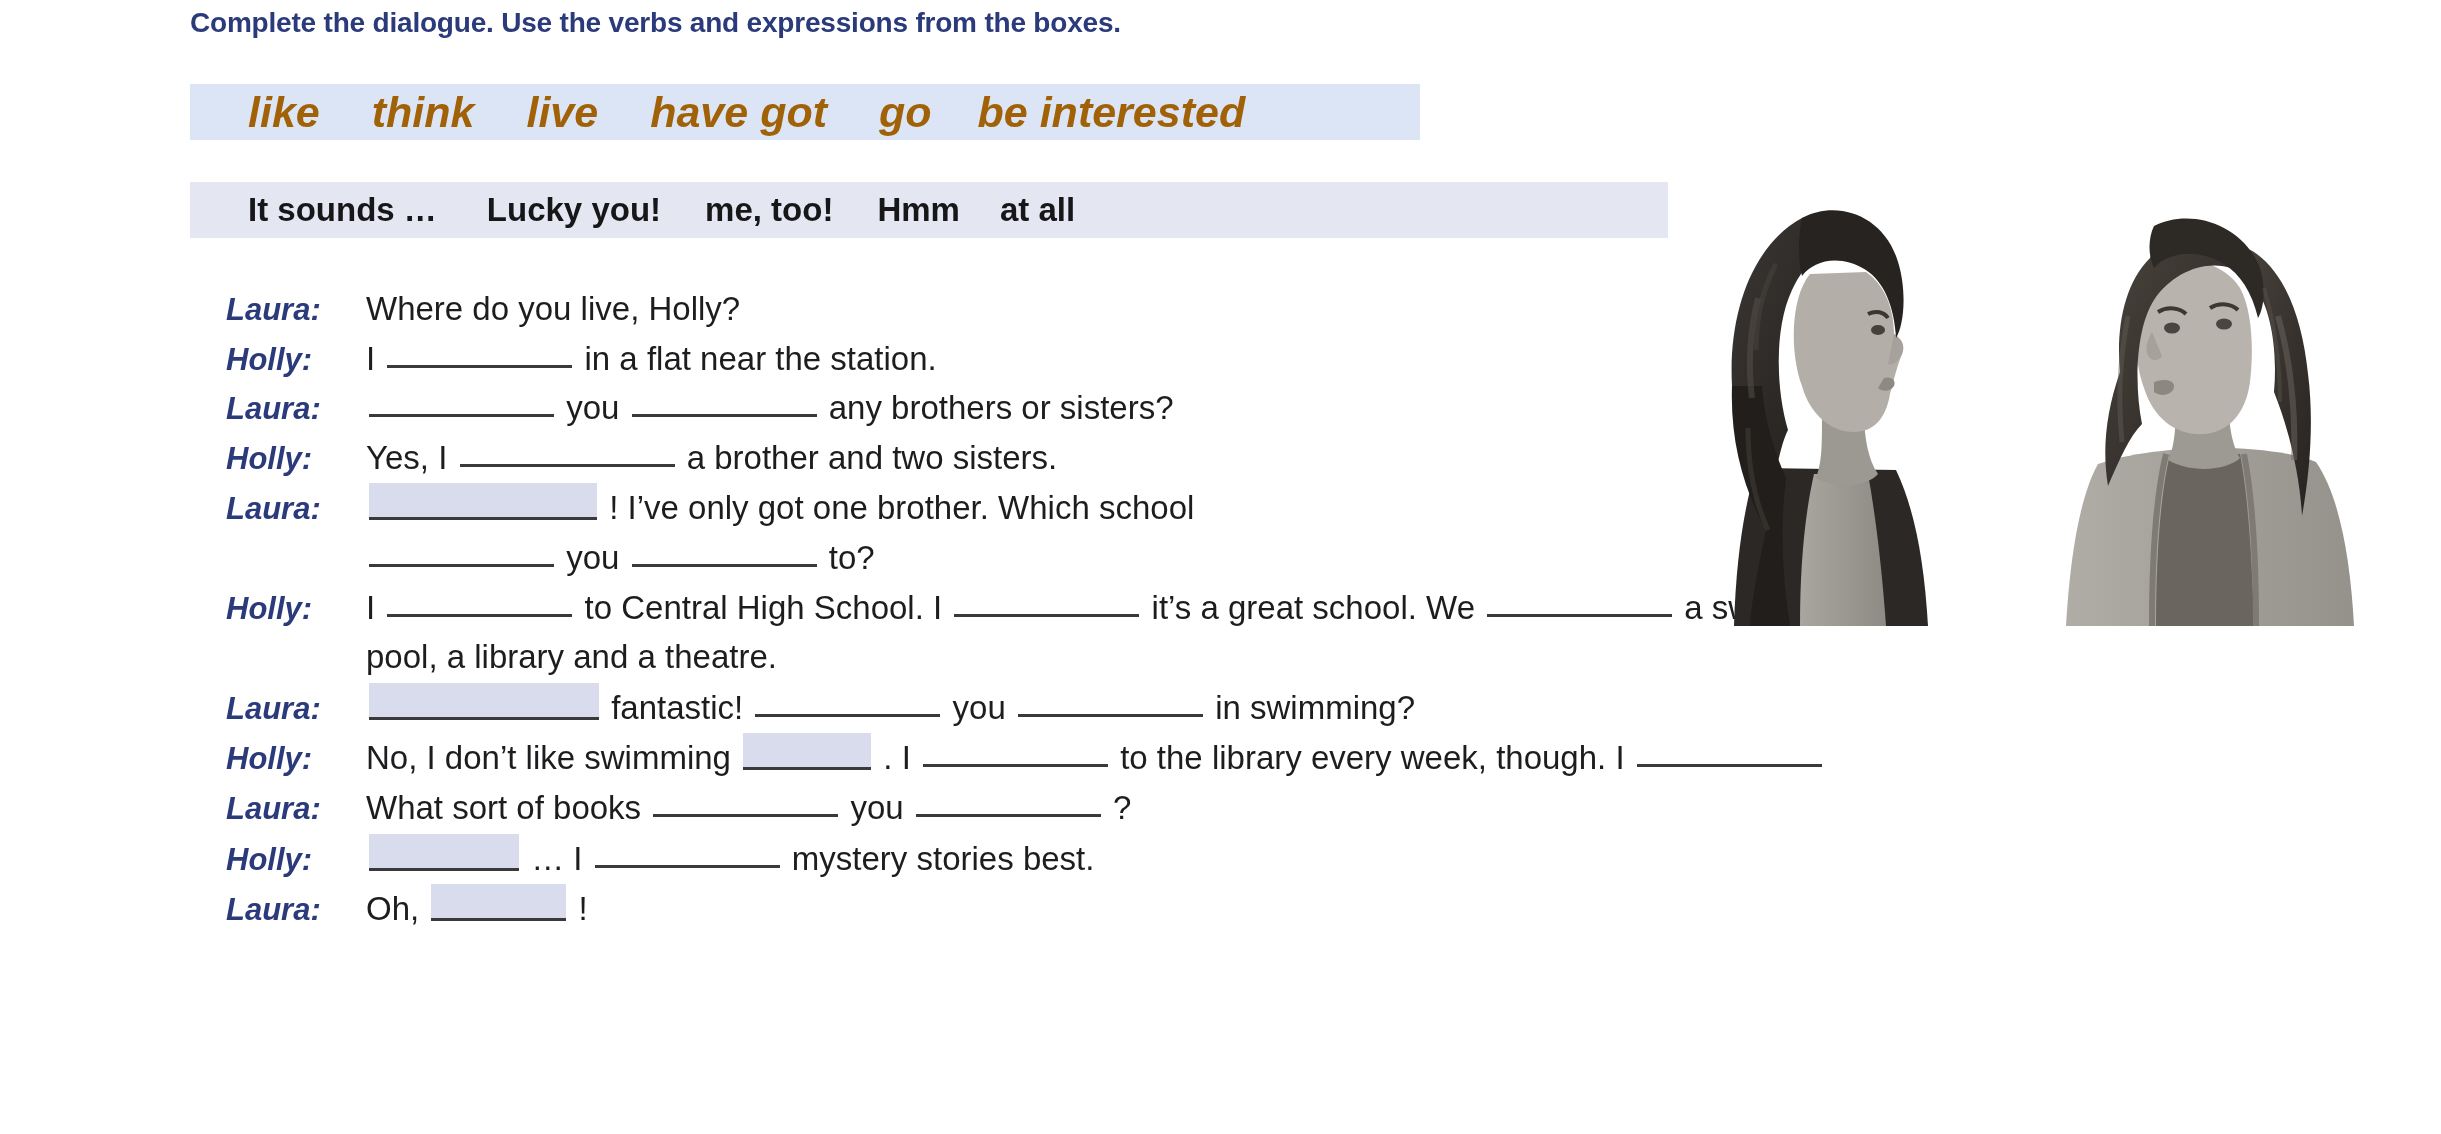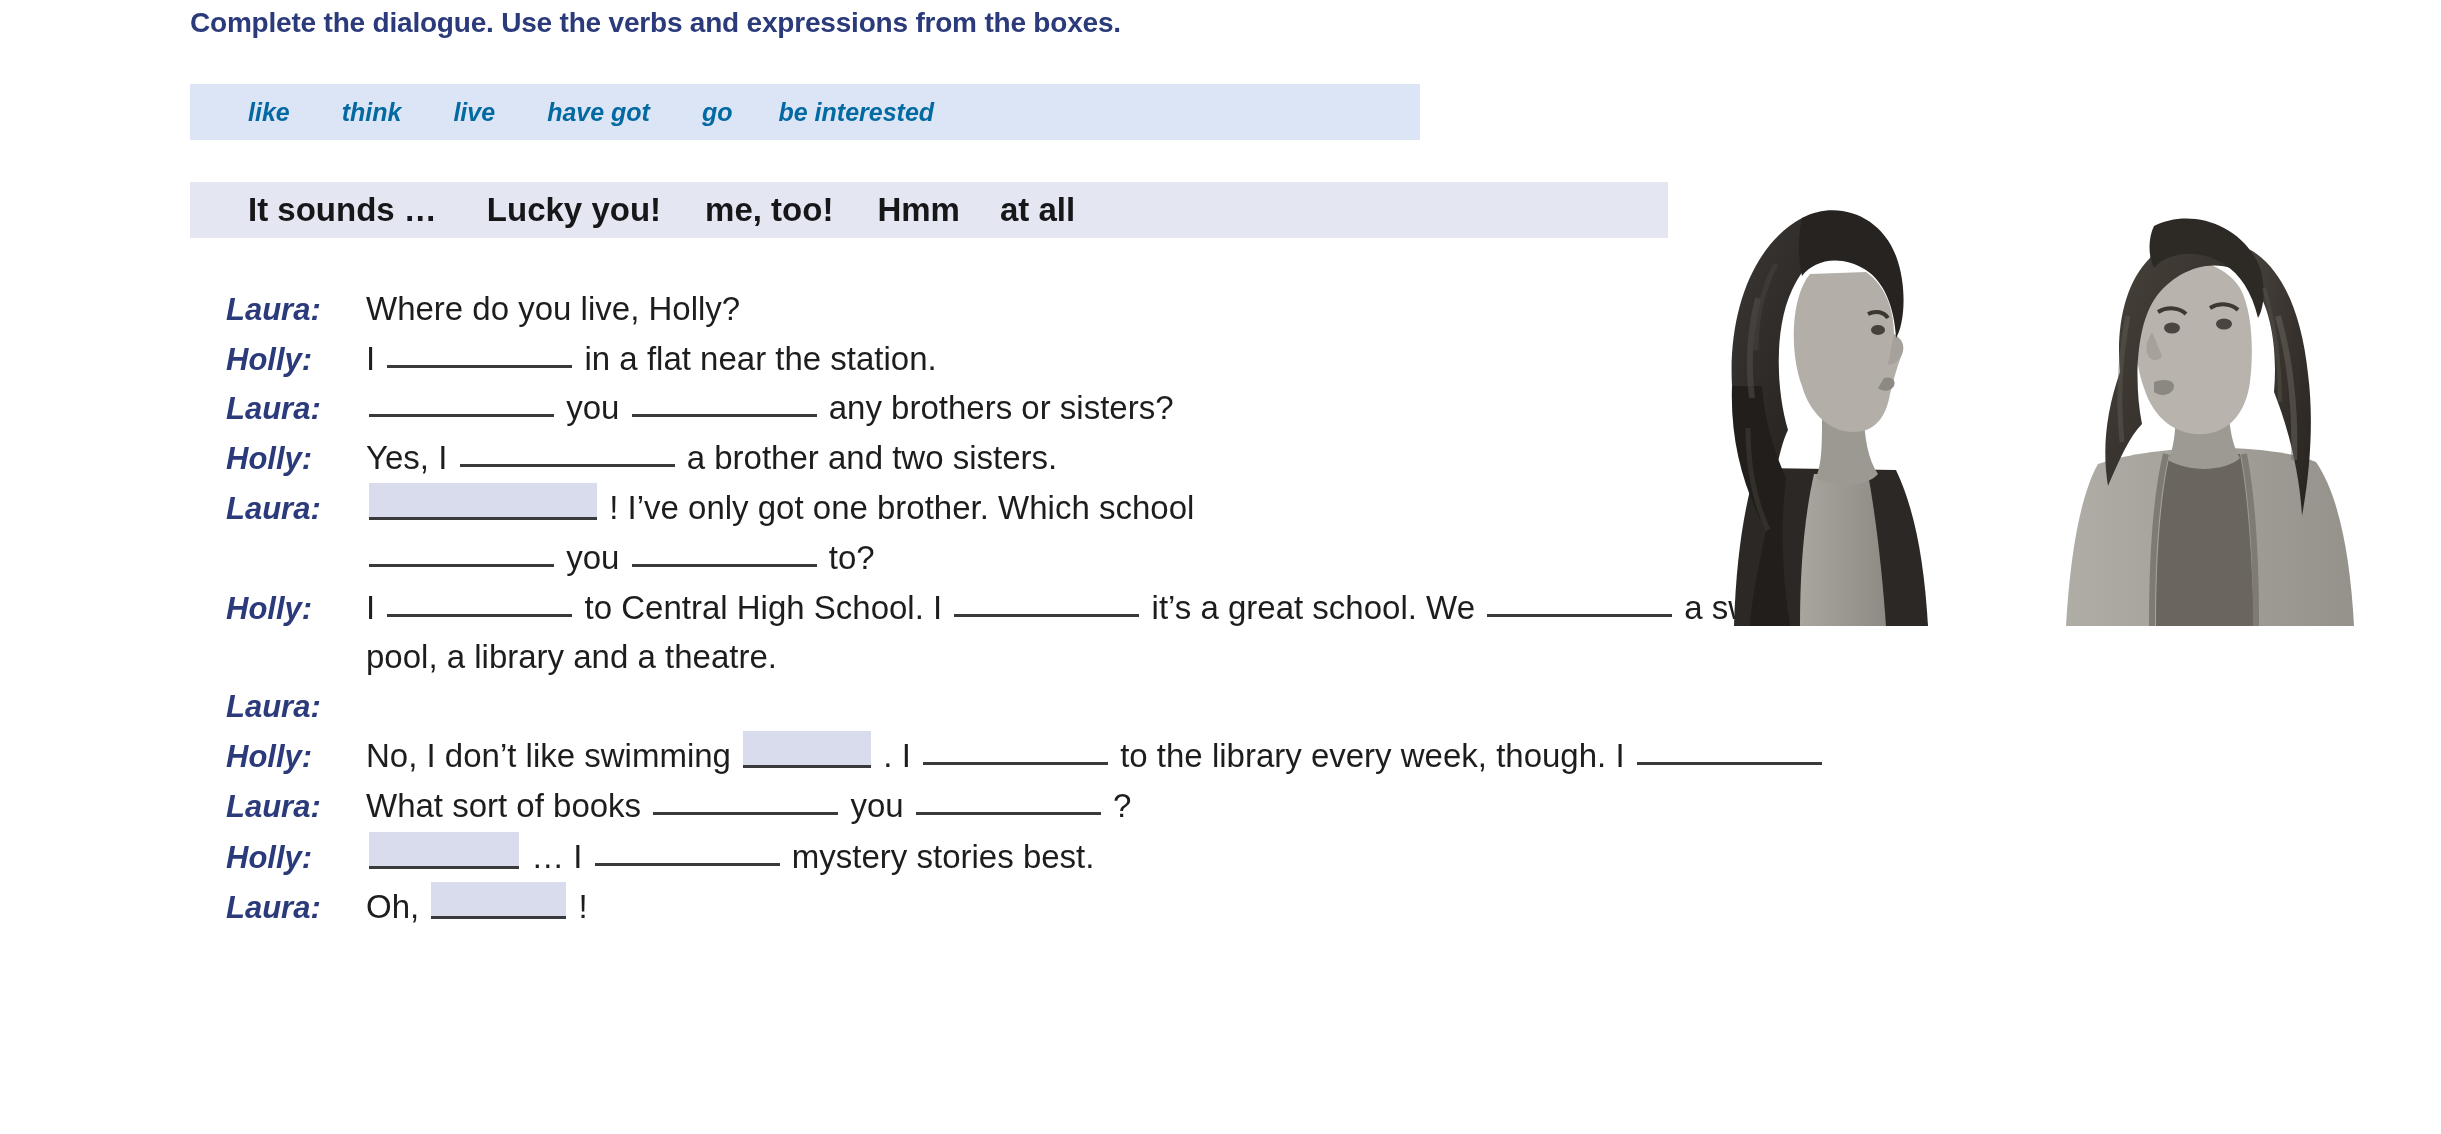"like" #verb-box .word { color: #0369a1 -> #a16207; font-size: 25px -> 43px }
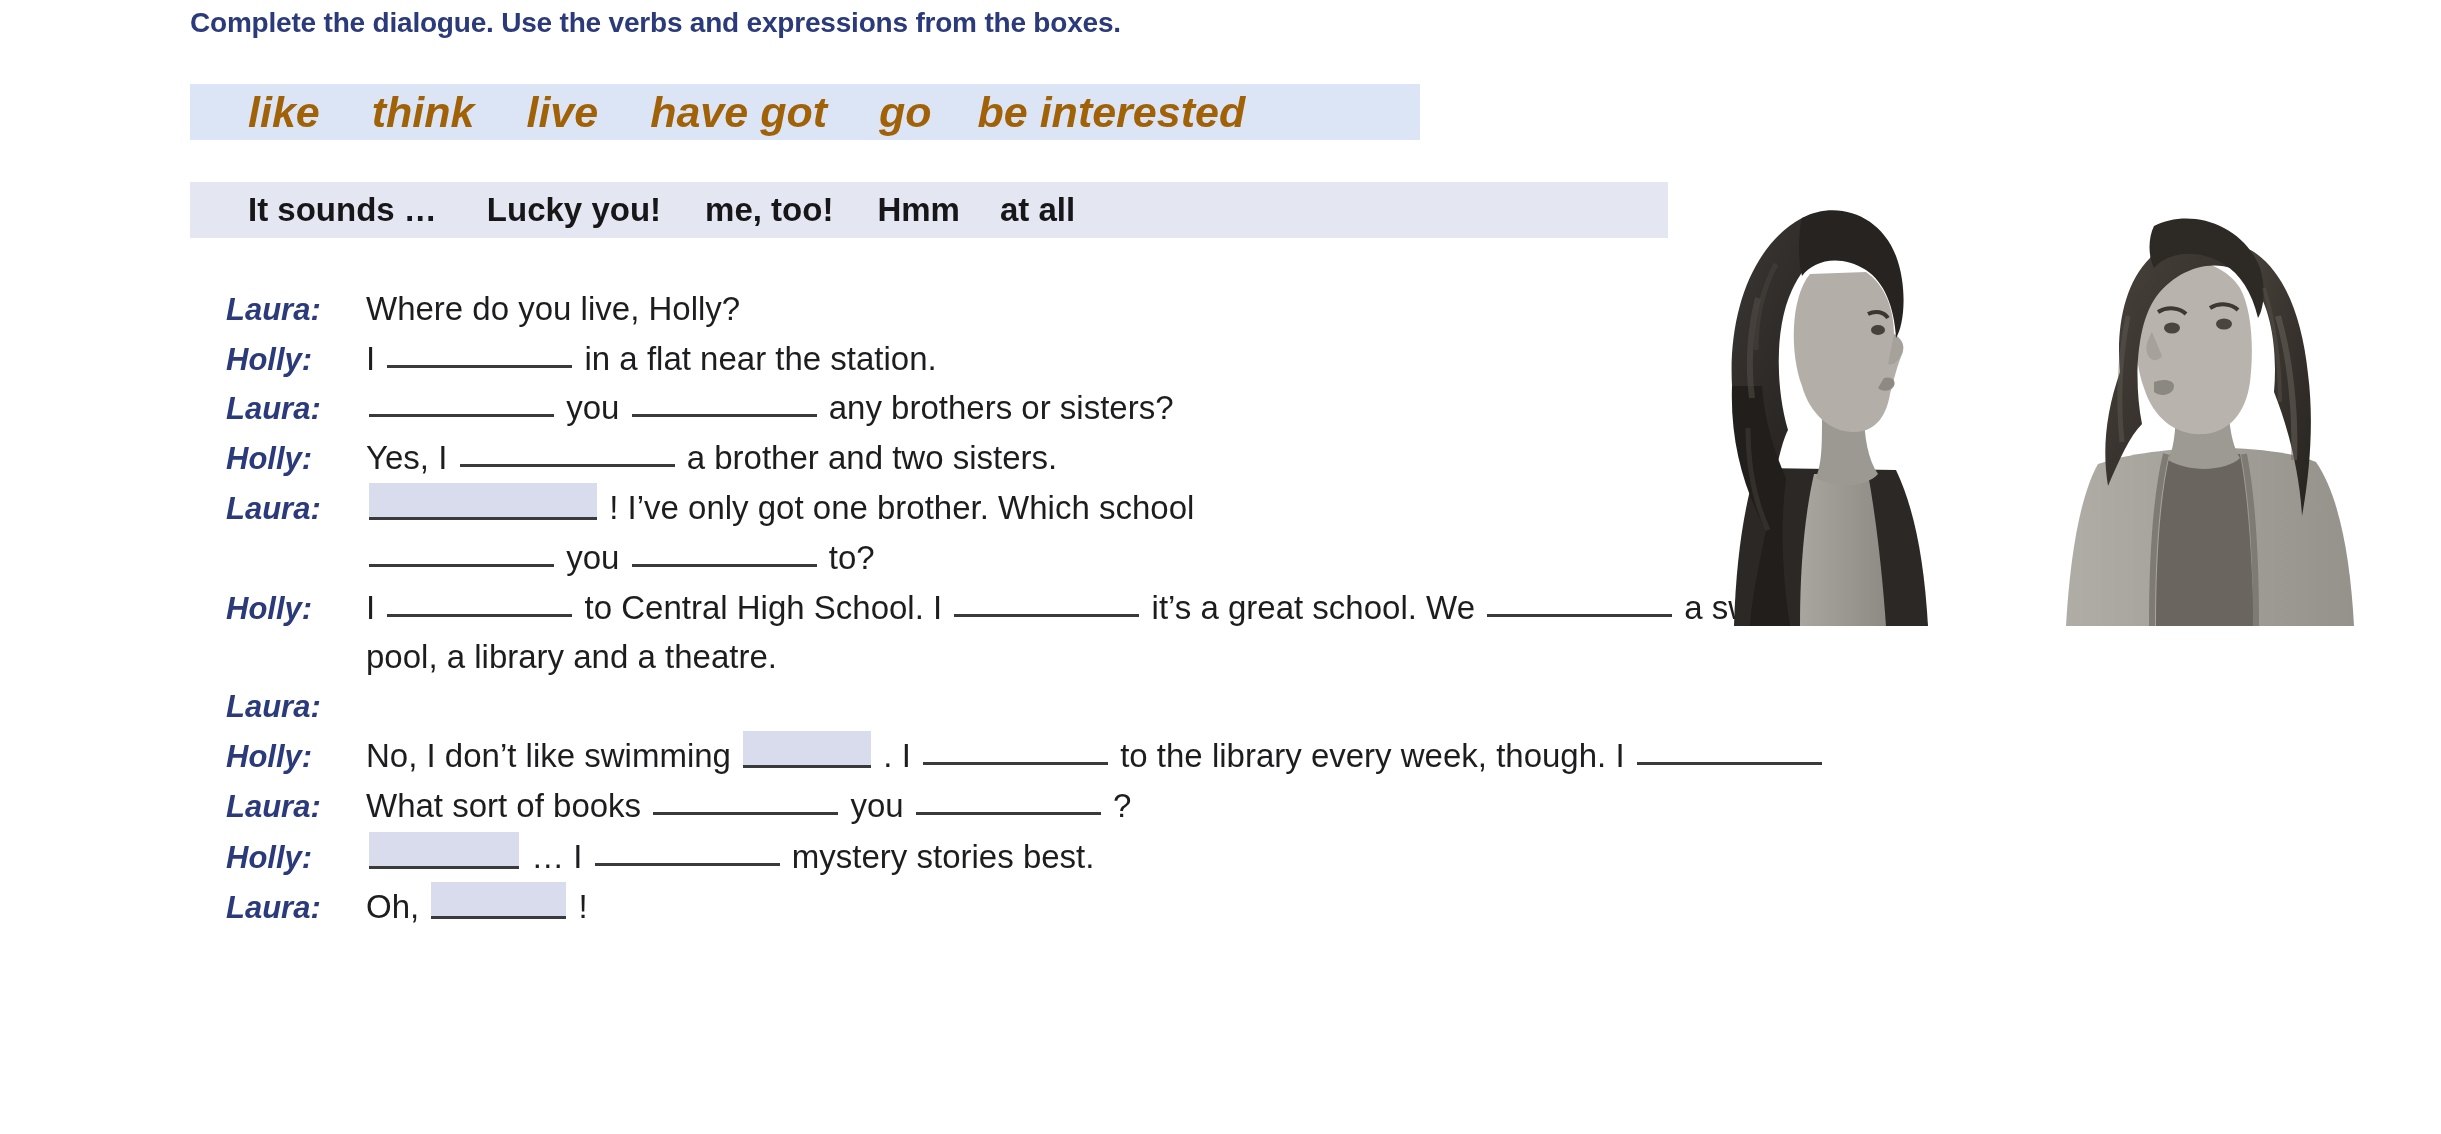"fantastic! you in swimming?" div.utterance { html: none -> <div><span></span> <span>fantastic!</span> <span></span> <span>you</span> <span></span> <span>in swimming?</span></div> }
